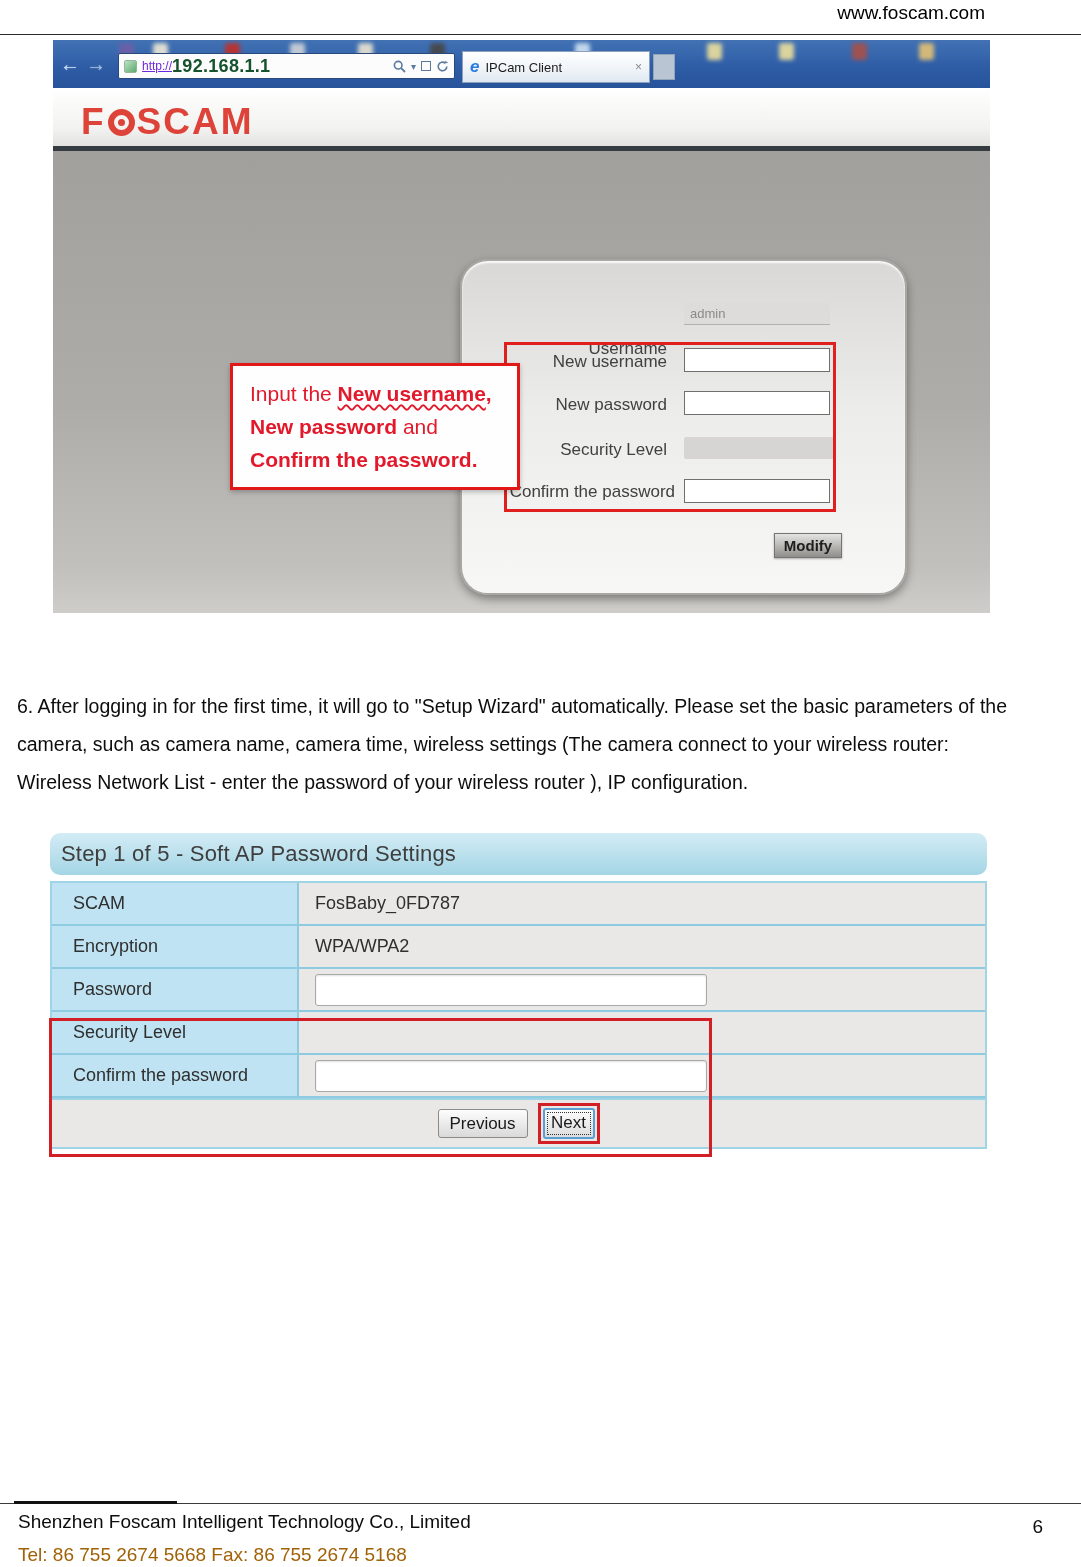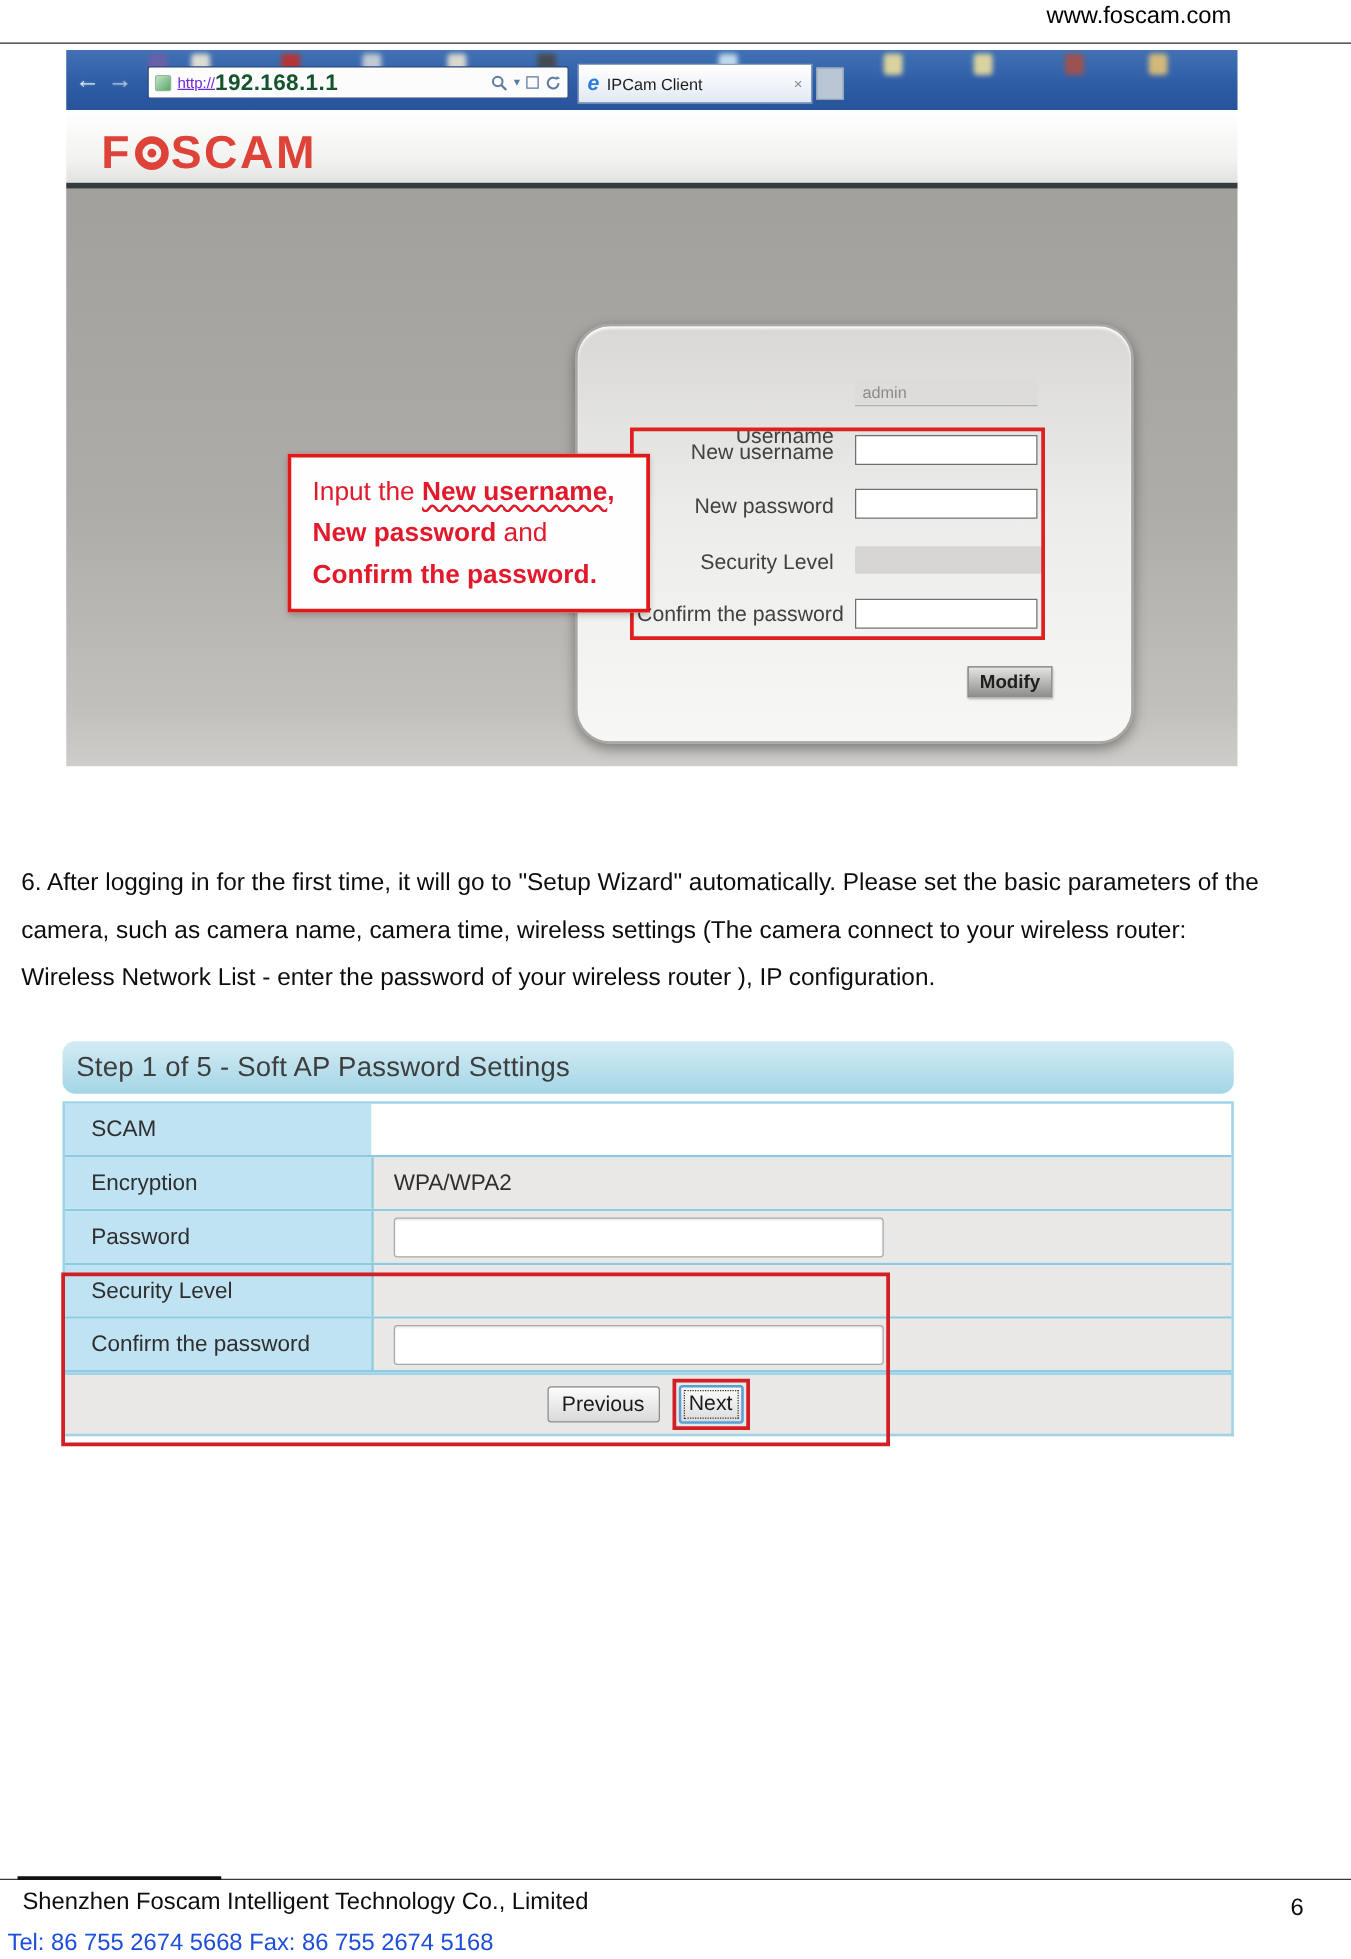"FosBaby_0FD787" div.wiz-value { html: none -> <div>FosBaby_0FD787</div> }
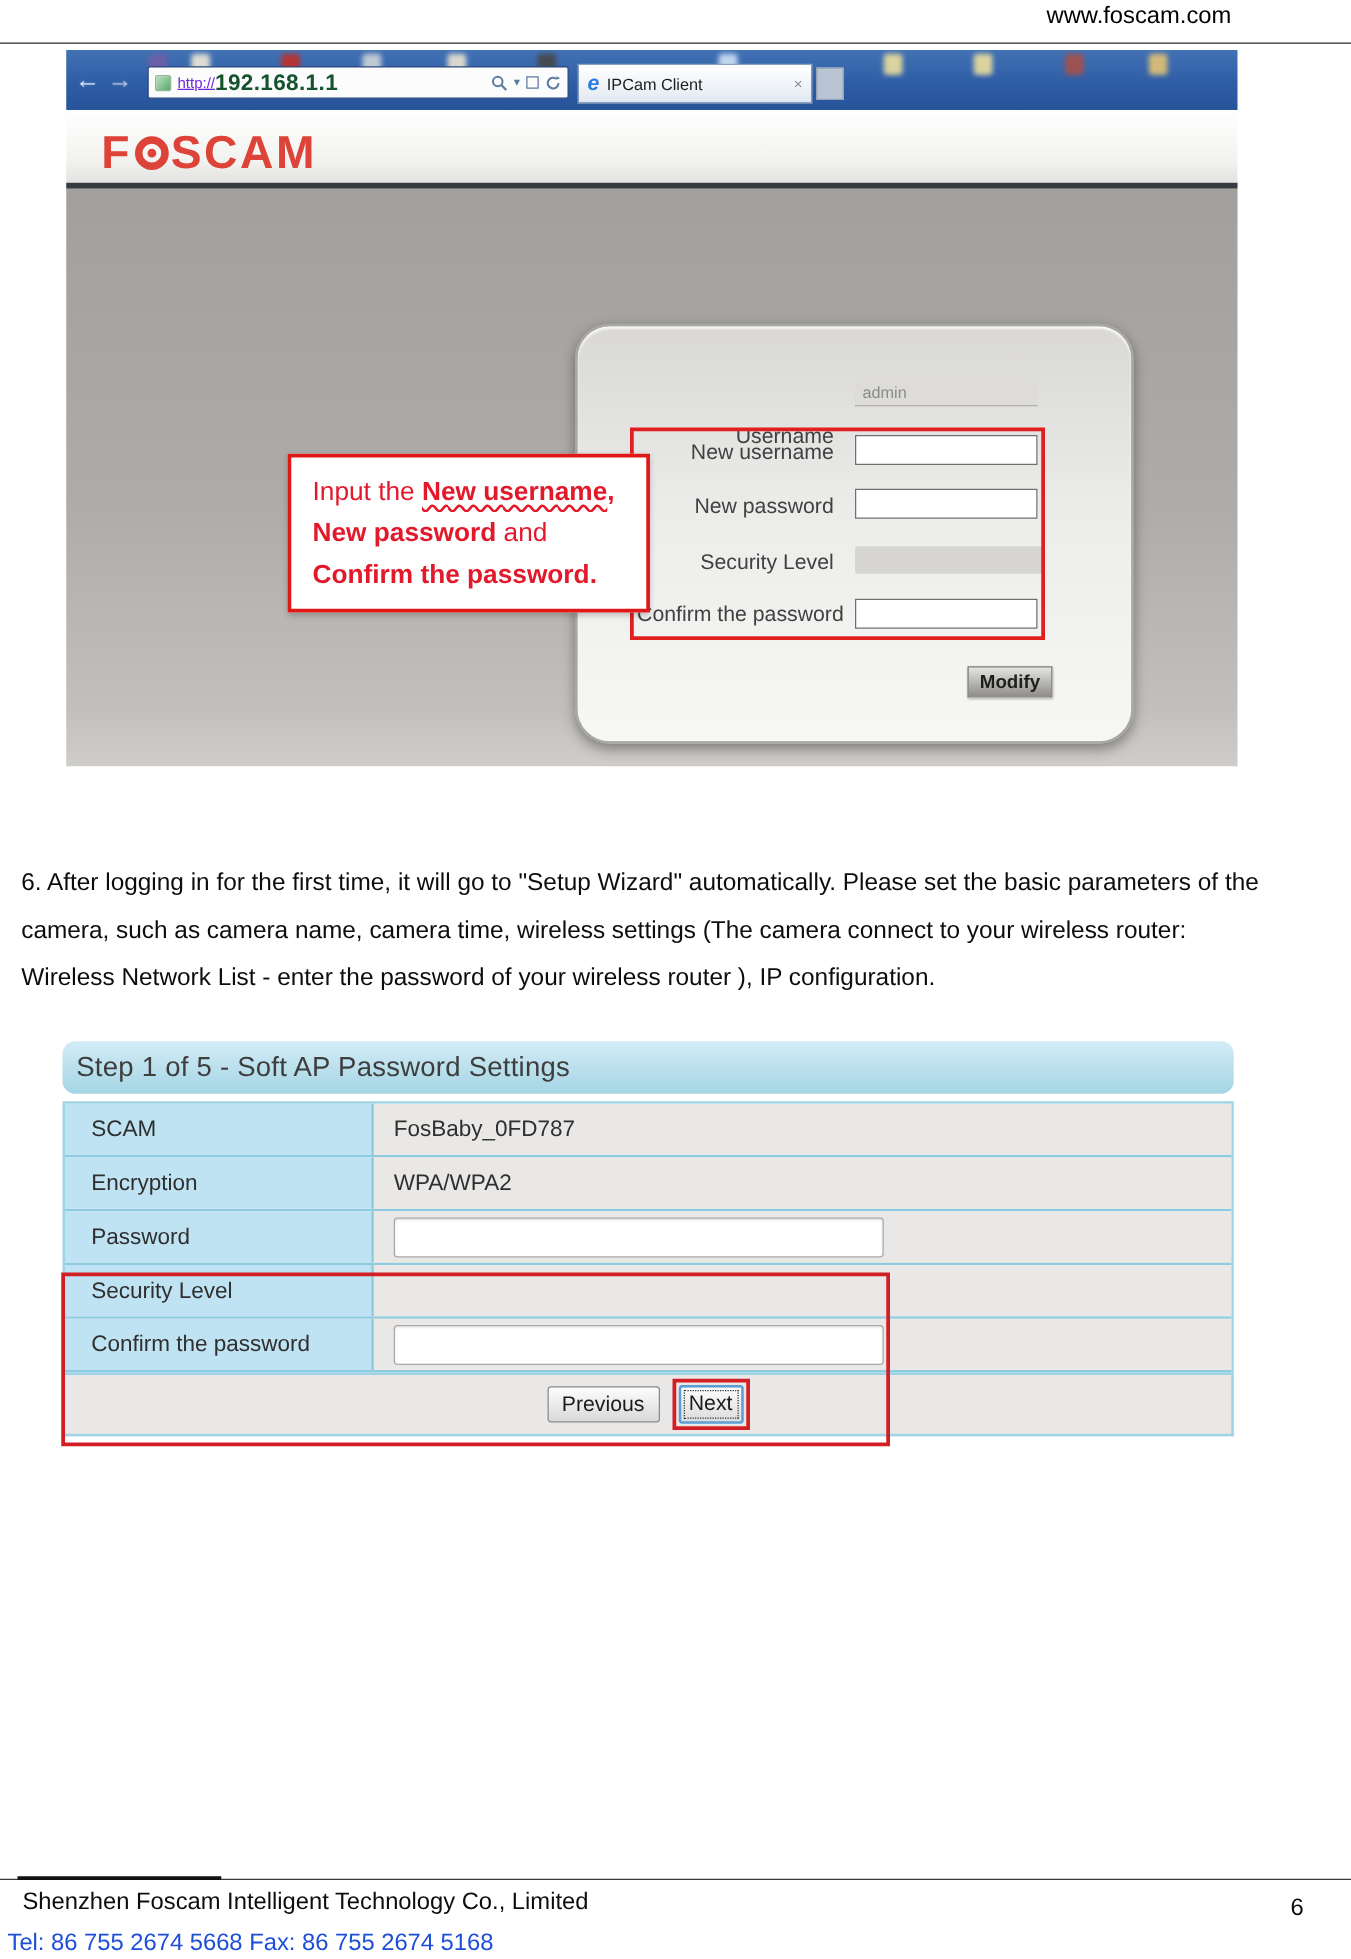"Tel: 86 755 2674 5668" .footer-tel { color: #1d4ed8 -> #a16207; left: 6px -> 18px }
